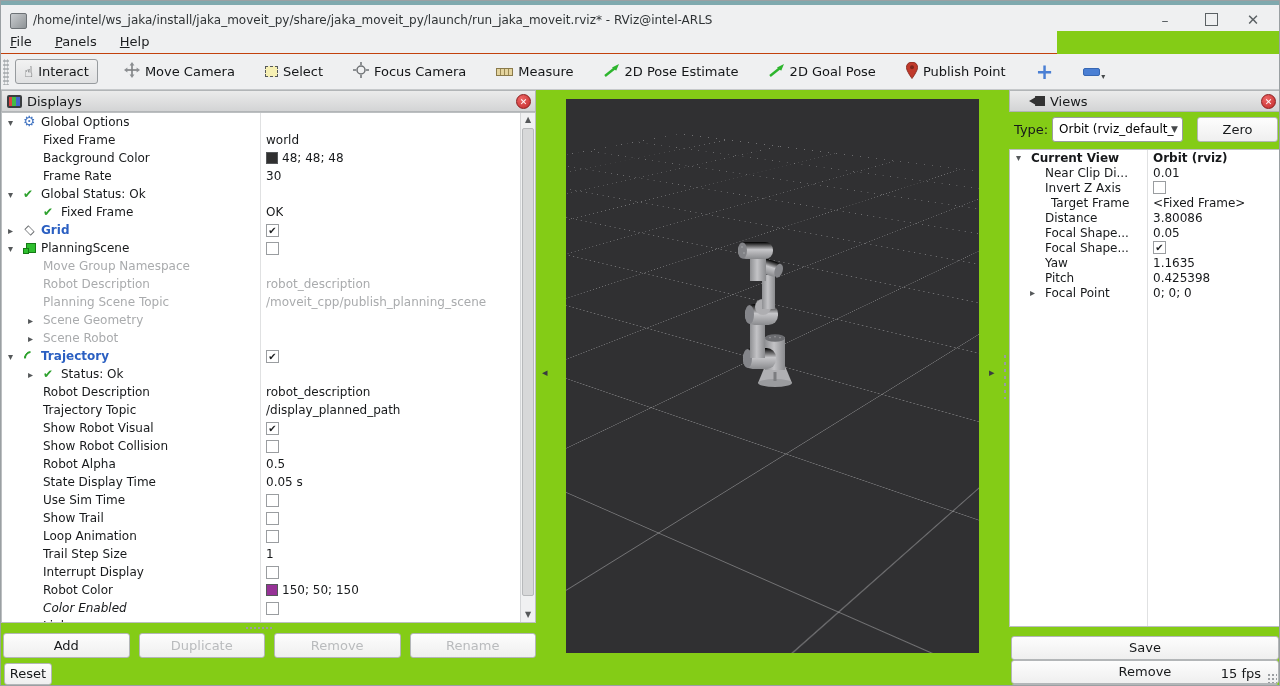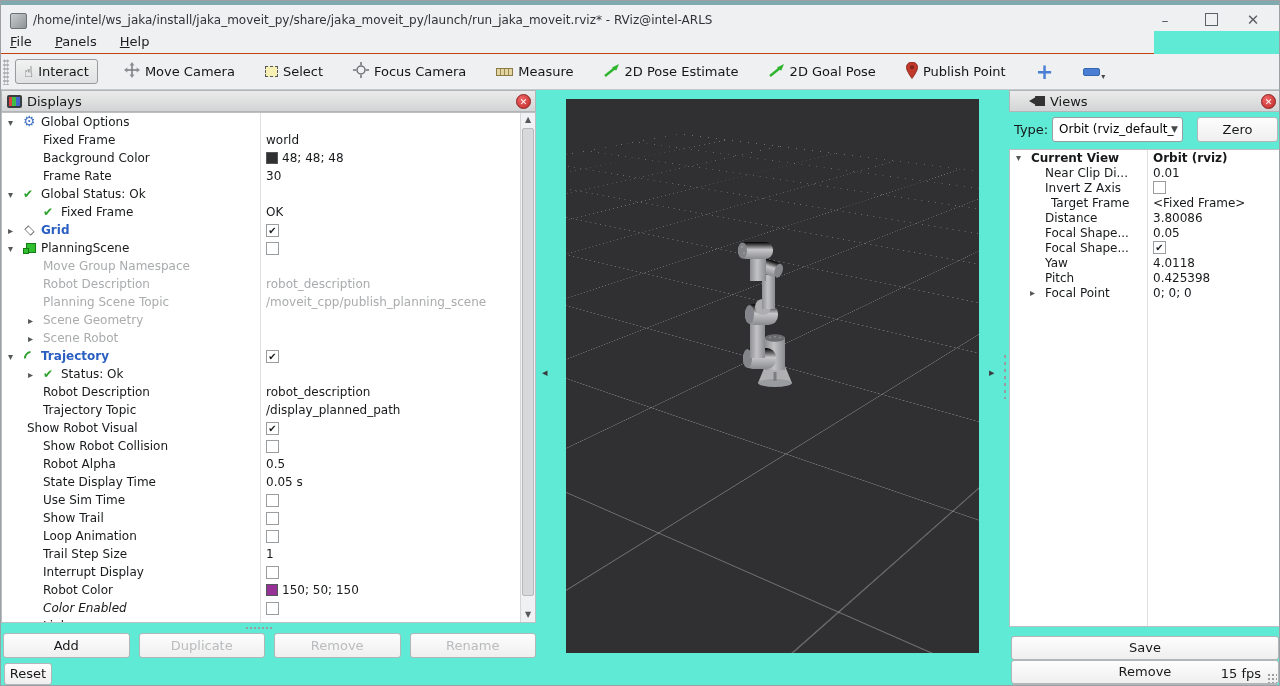"/home/intel/ws_jaka/install/jaka_moveit_" #stage { background: #5eead4 -> #84cc16 }
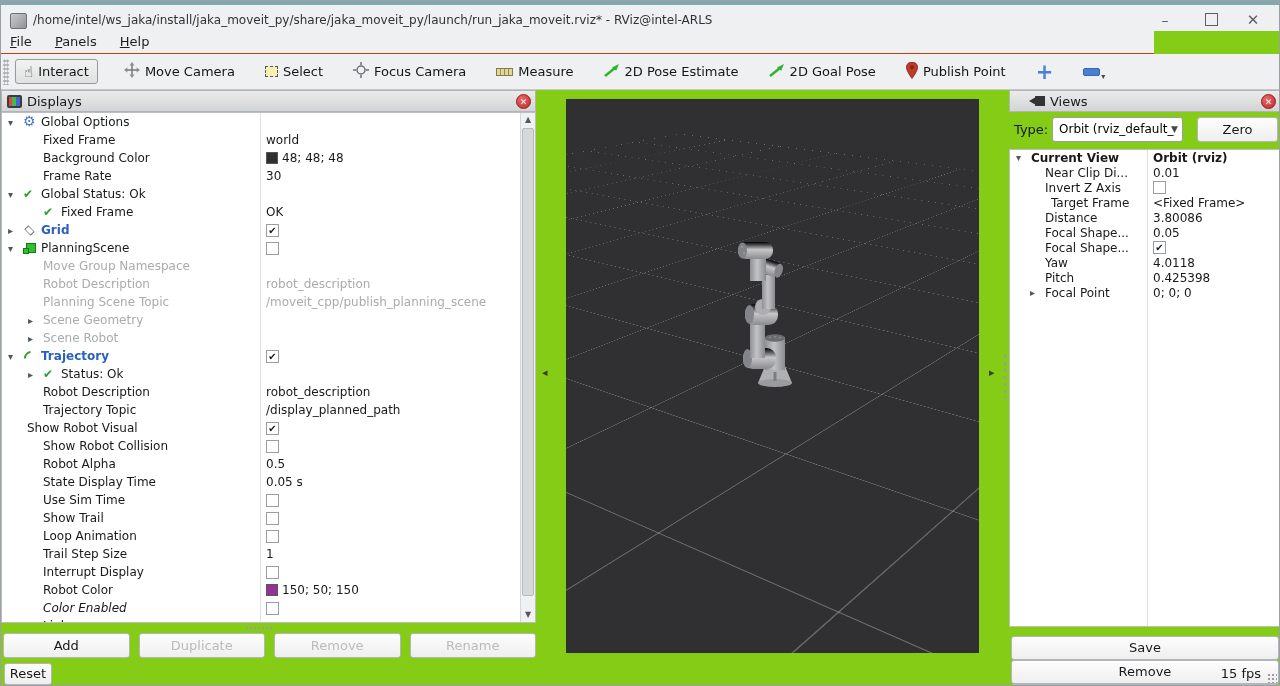"File Panels Help" .menubar { width: 1153px -> 1056px }
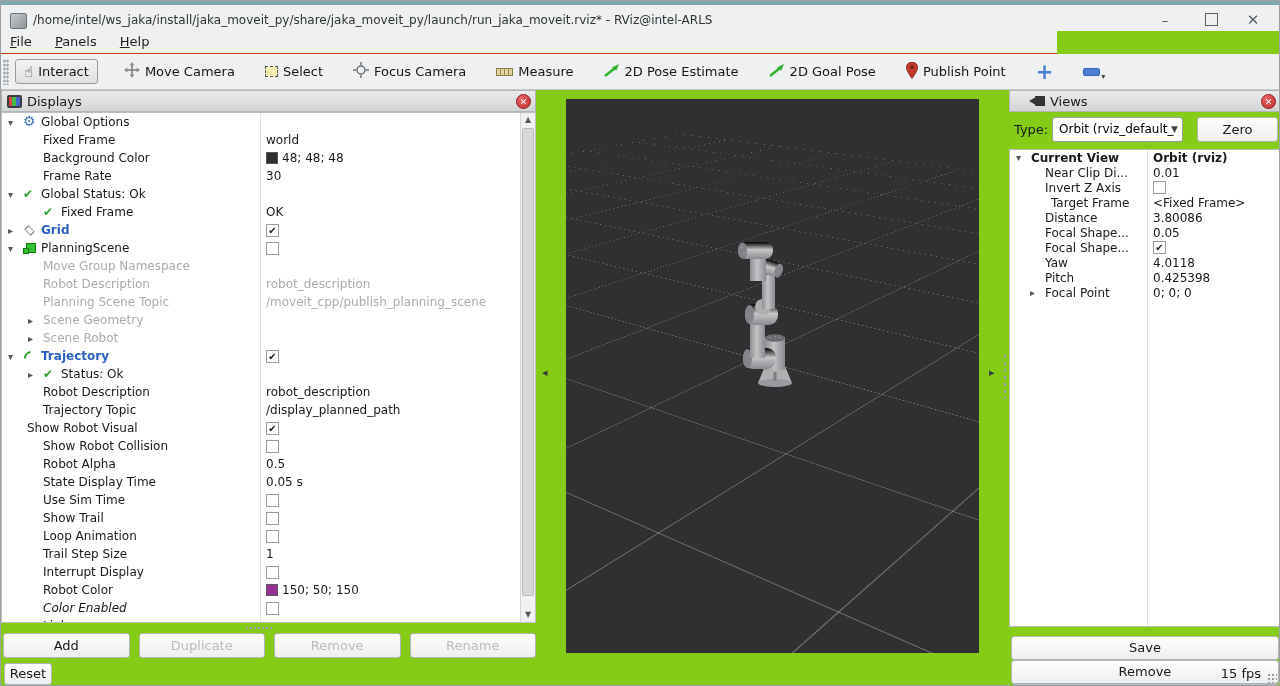"4.0118" span.tval { text: 4.0118 -> 1.1635 }
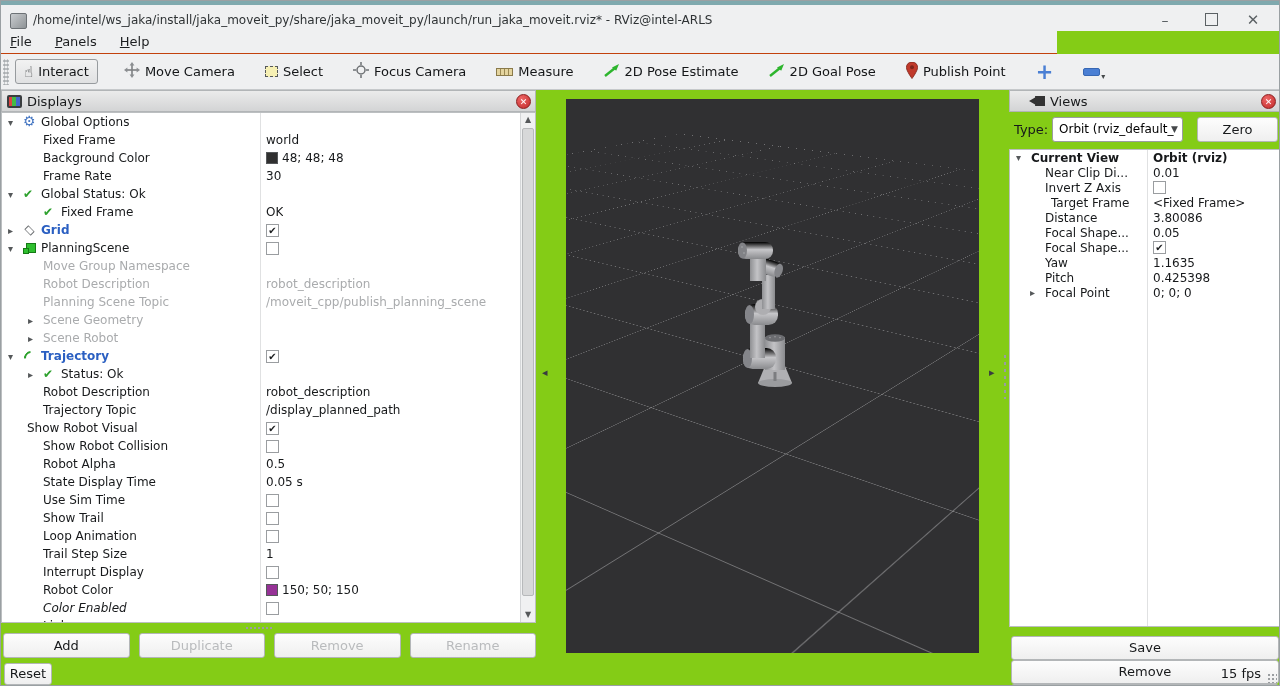"Show Robot Visual" div.tl { padding-left: 8px -> 24px }
